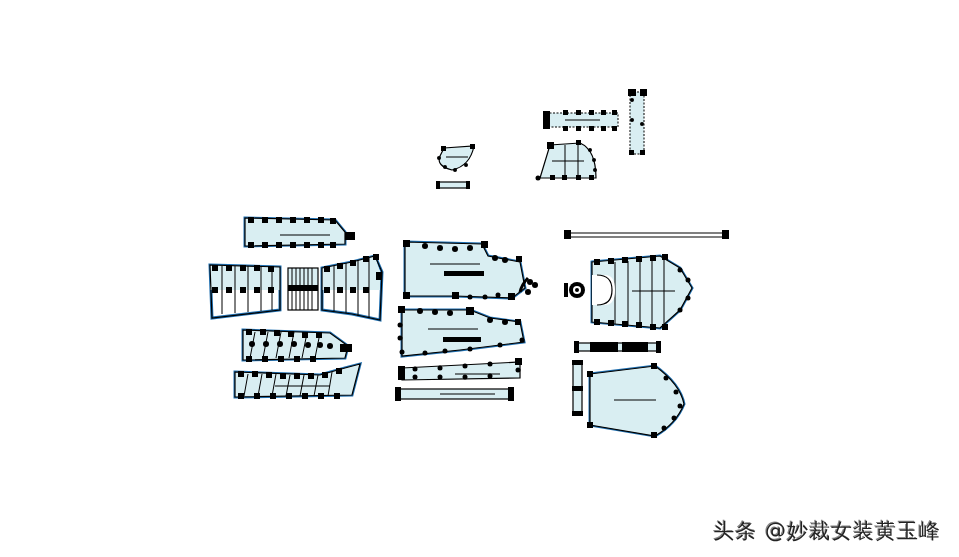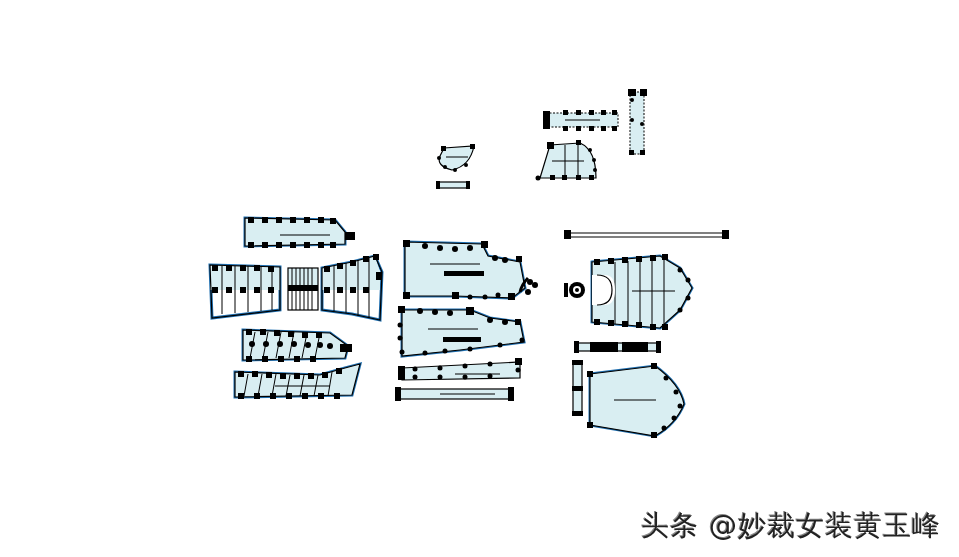"头条 @妙裁女装黄玉峰" .watermark { font-size: 28px -> 21px }
